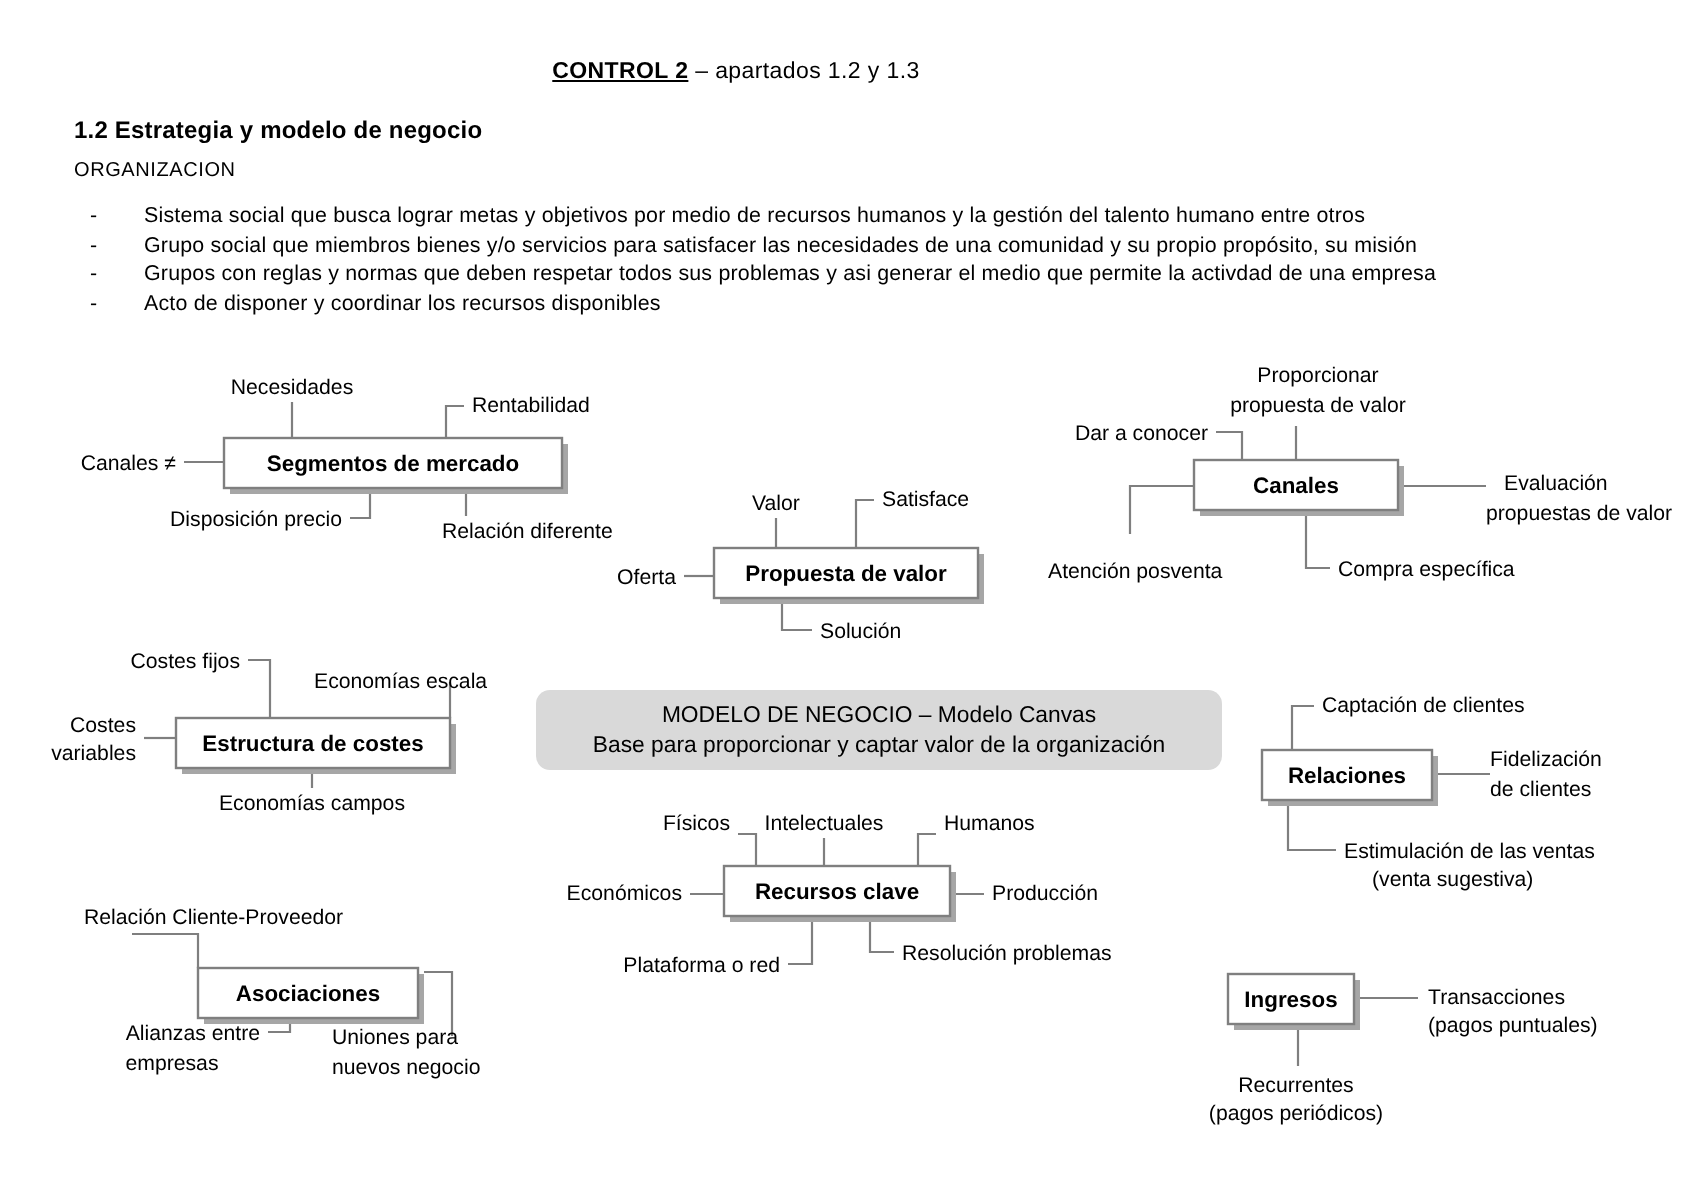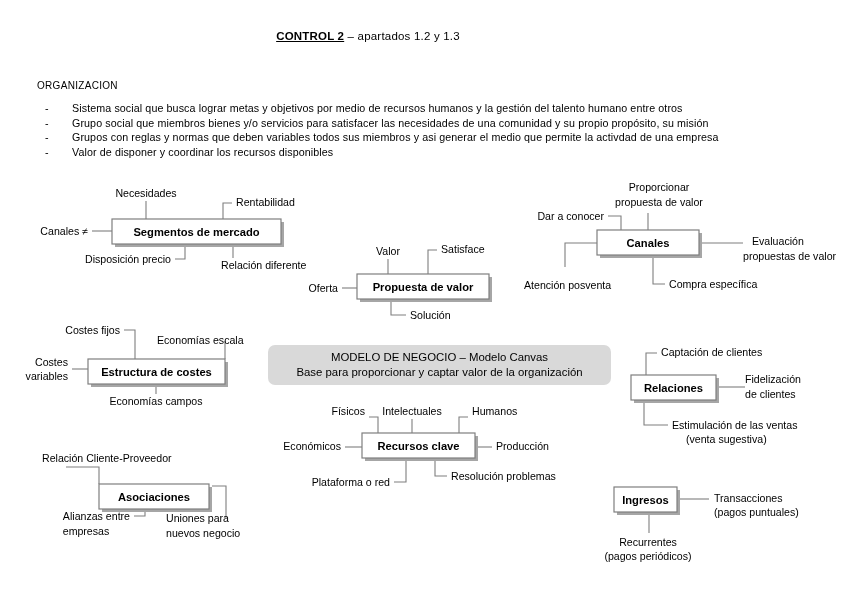"1.2 Estrategia y modelo de" div.section-heading { html: none -> <div>1.2 Estrategia y modelo de negocio</div> }
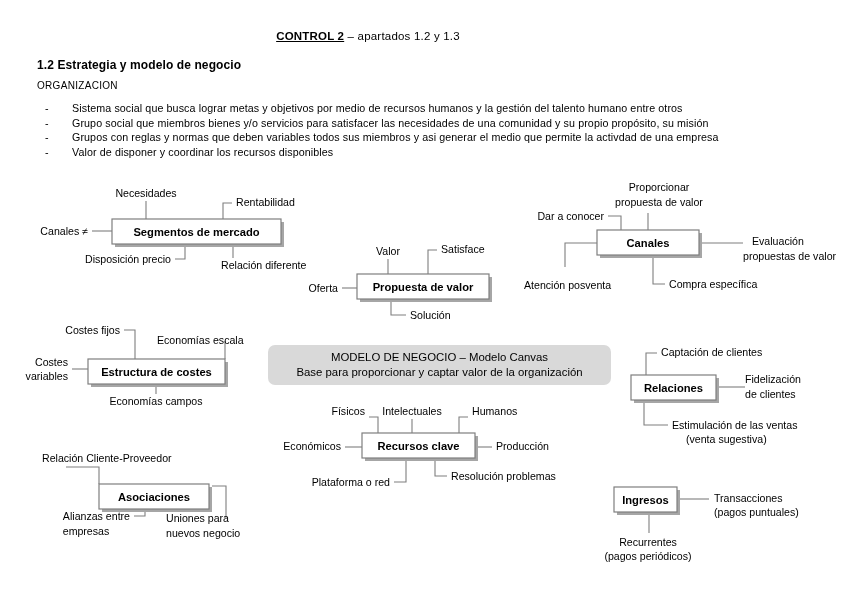"Grupos con reglas y normas" span.txt { text: variables todos sus miembros -> respetar todos sus problemas }
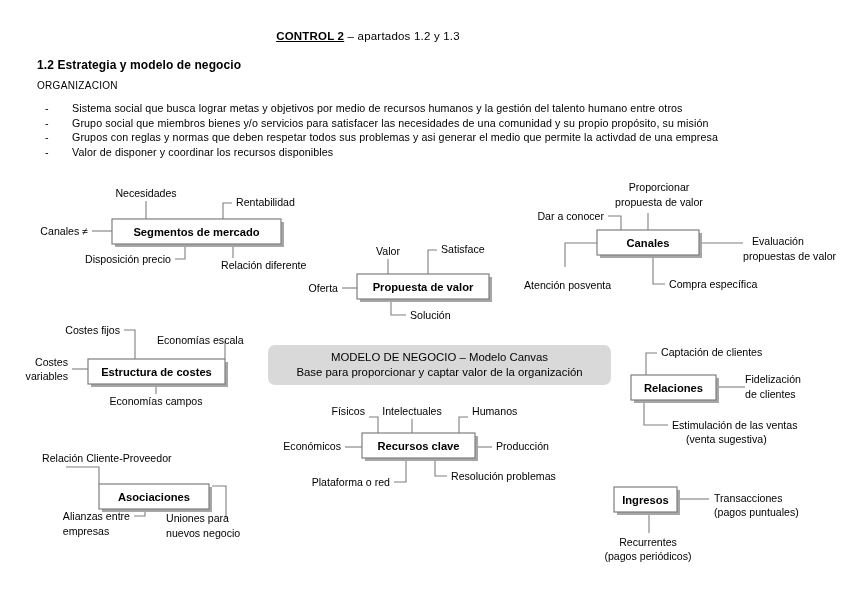"Valor de disponer y coordinar" span.txt { text: Valor -> Acto }
